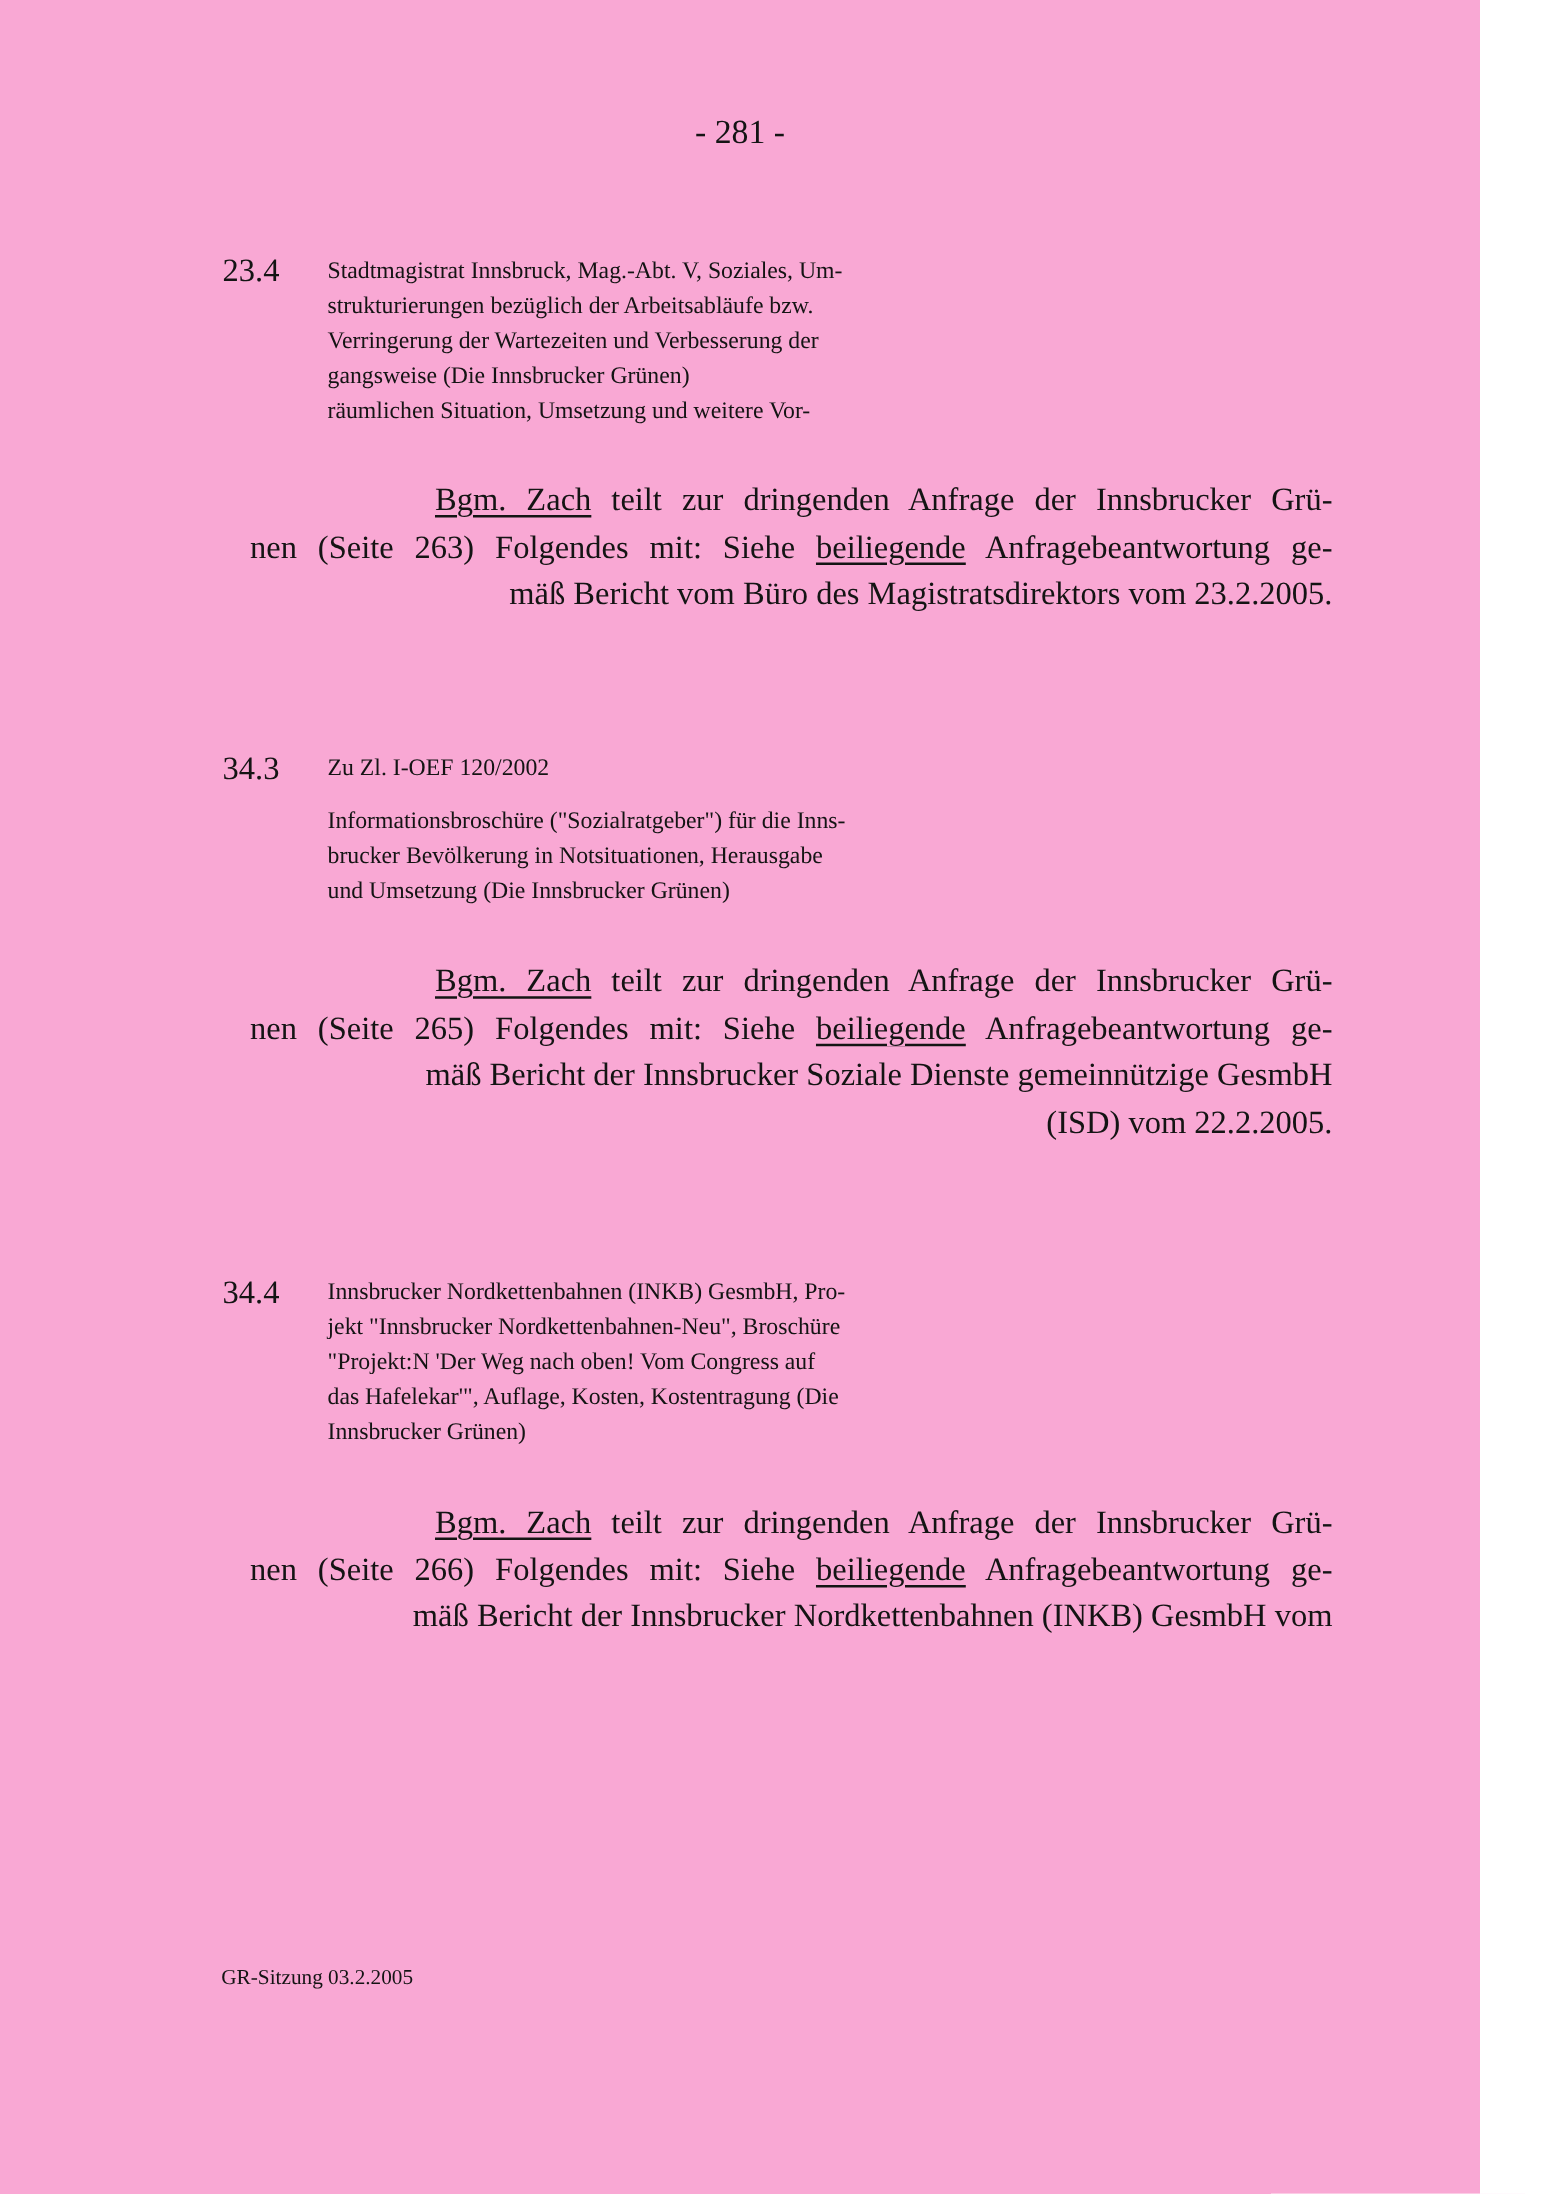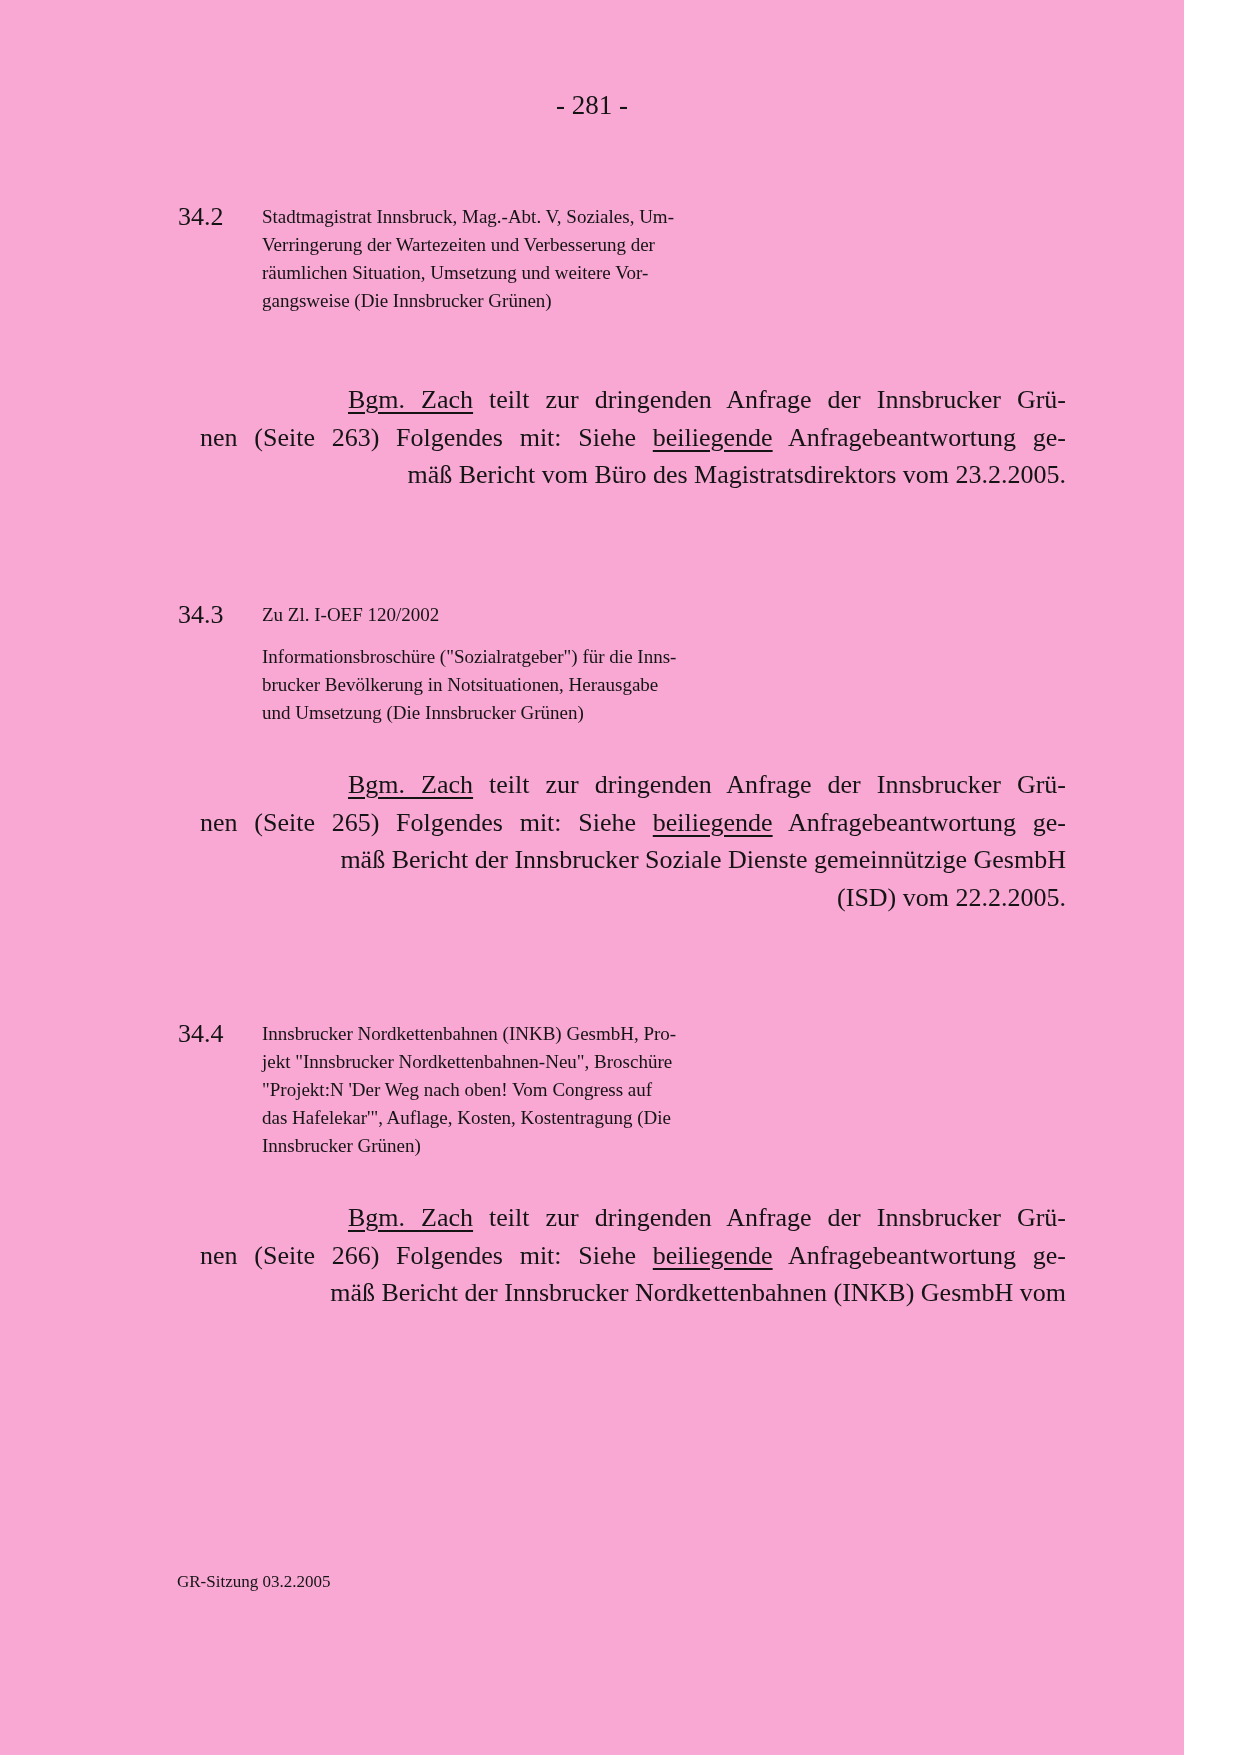"34.2" div.sec-num { text: 34.2 -> 23.4 }
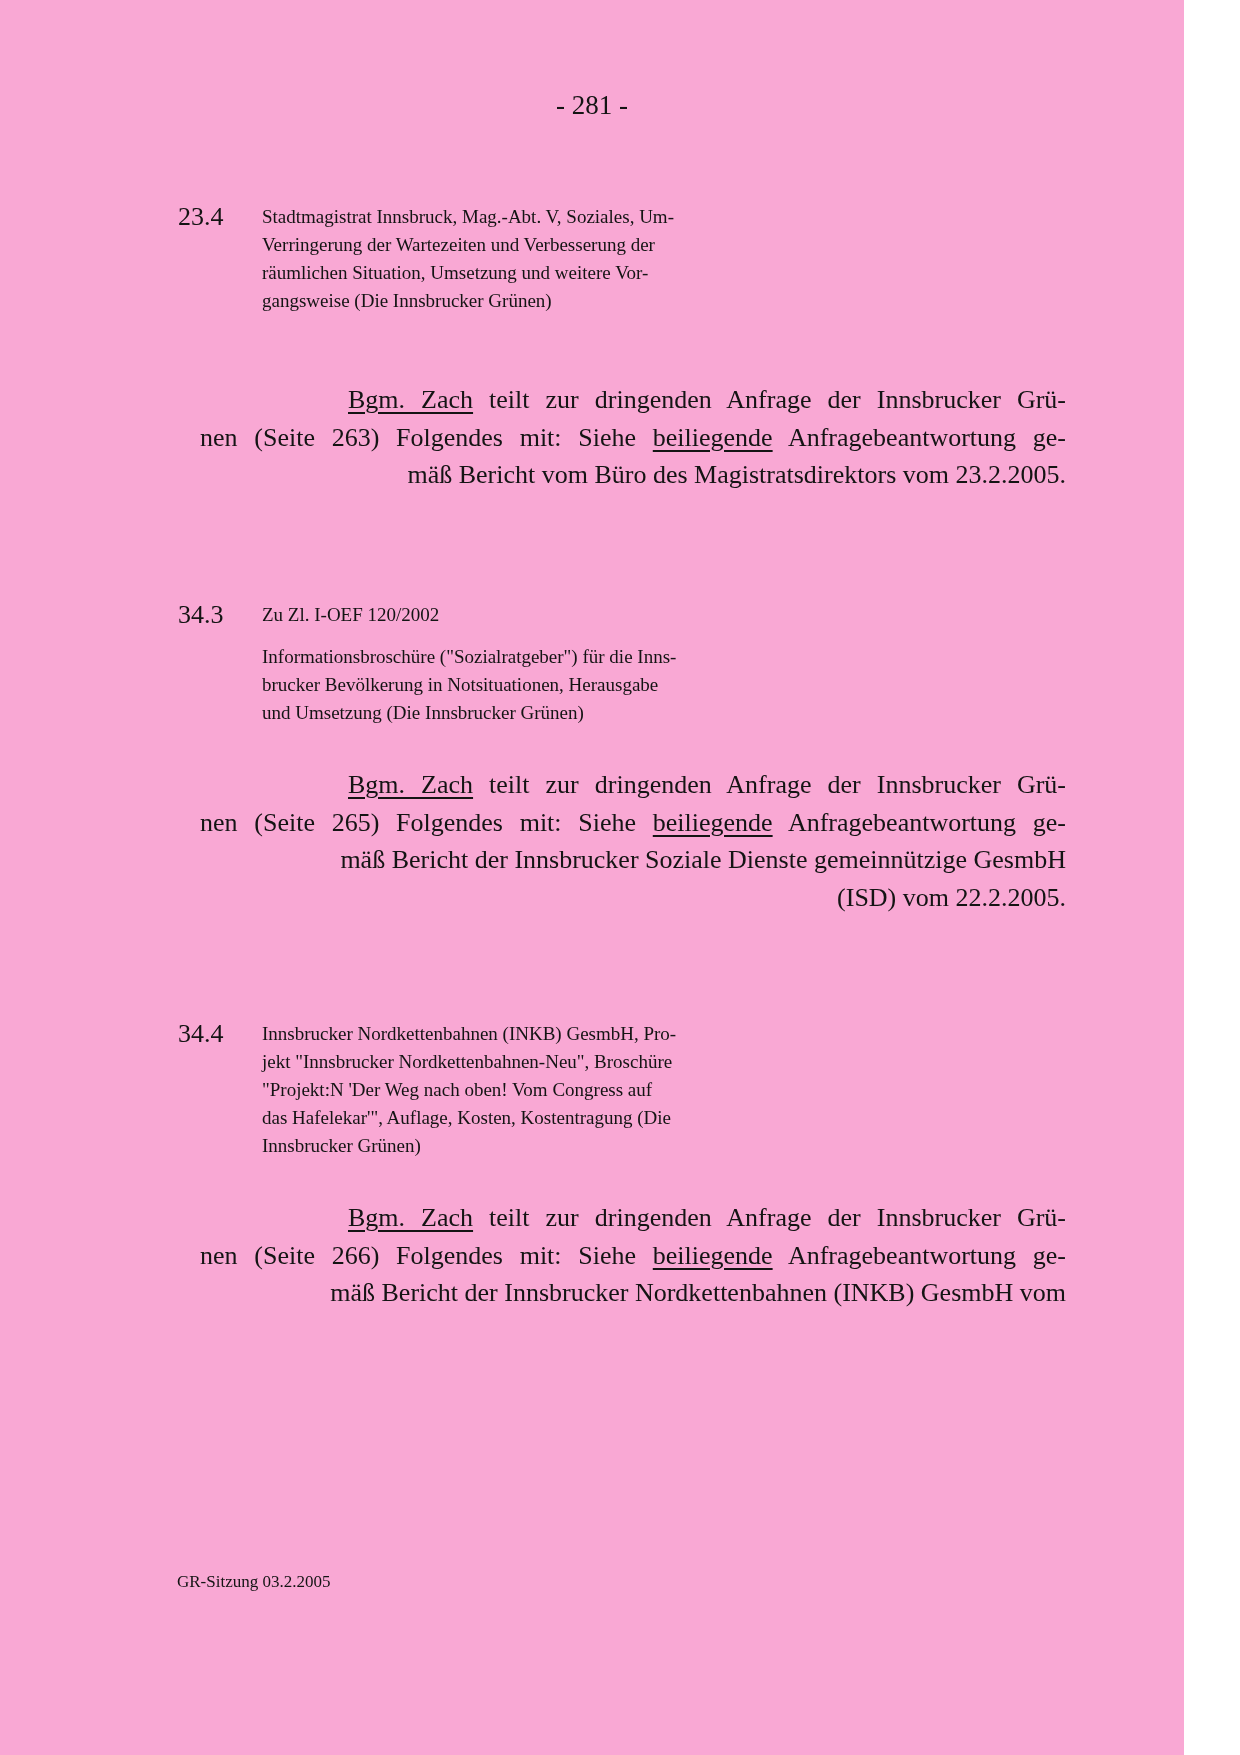"strukturierungen bezüglich der" div.hline { html: none -> <div>strukturierungen bezüglich der Arbeitsabläufe bzw.</div> }
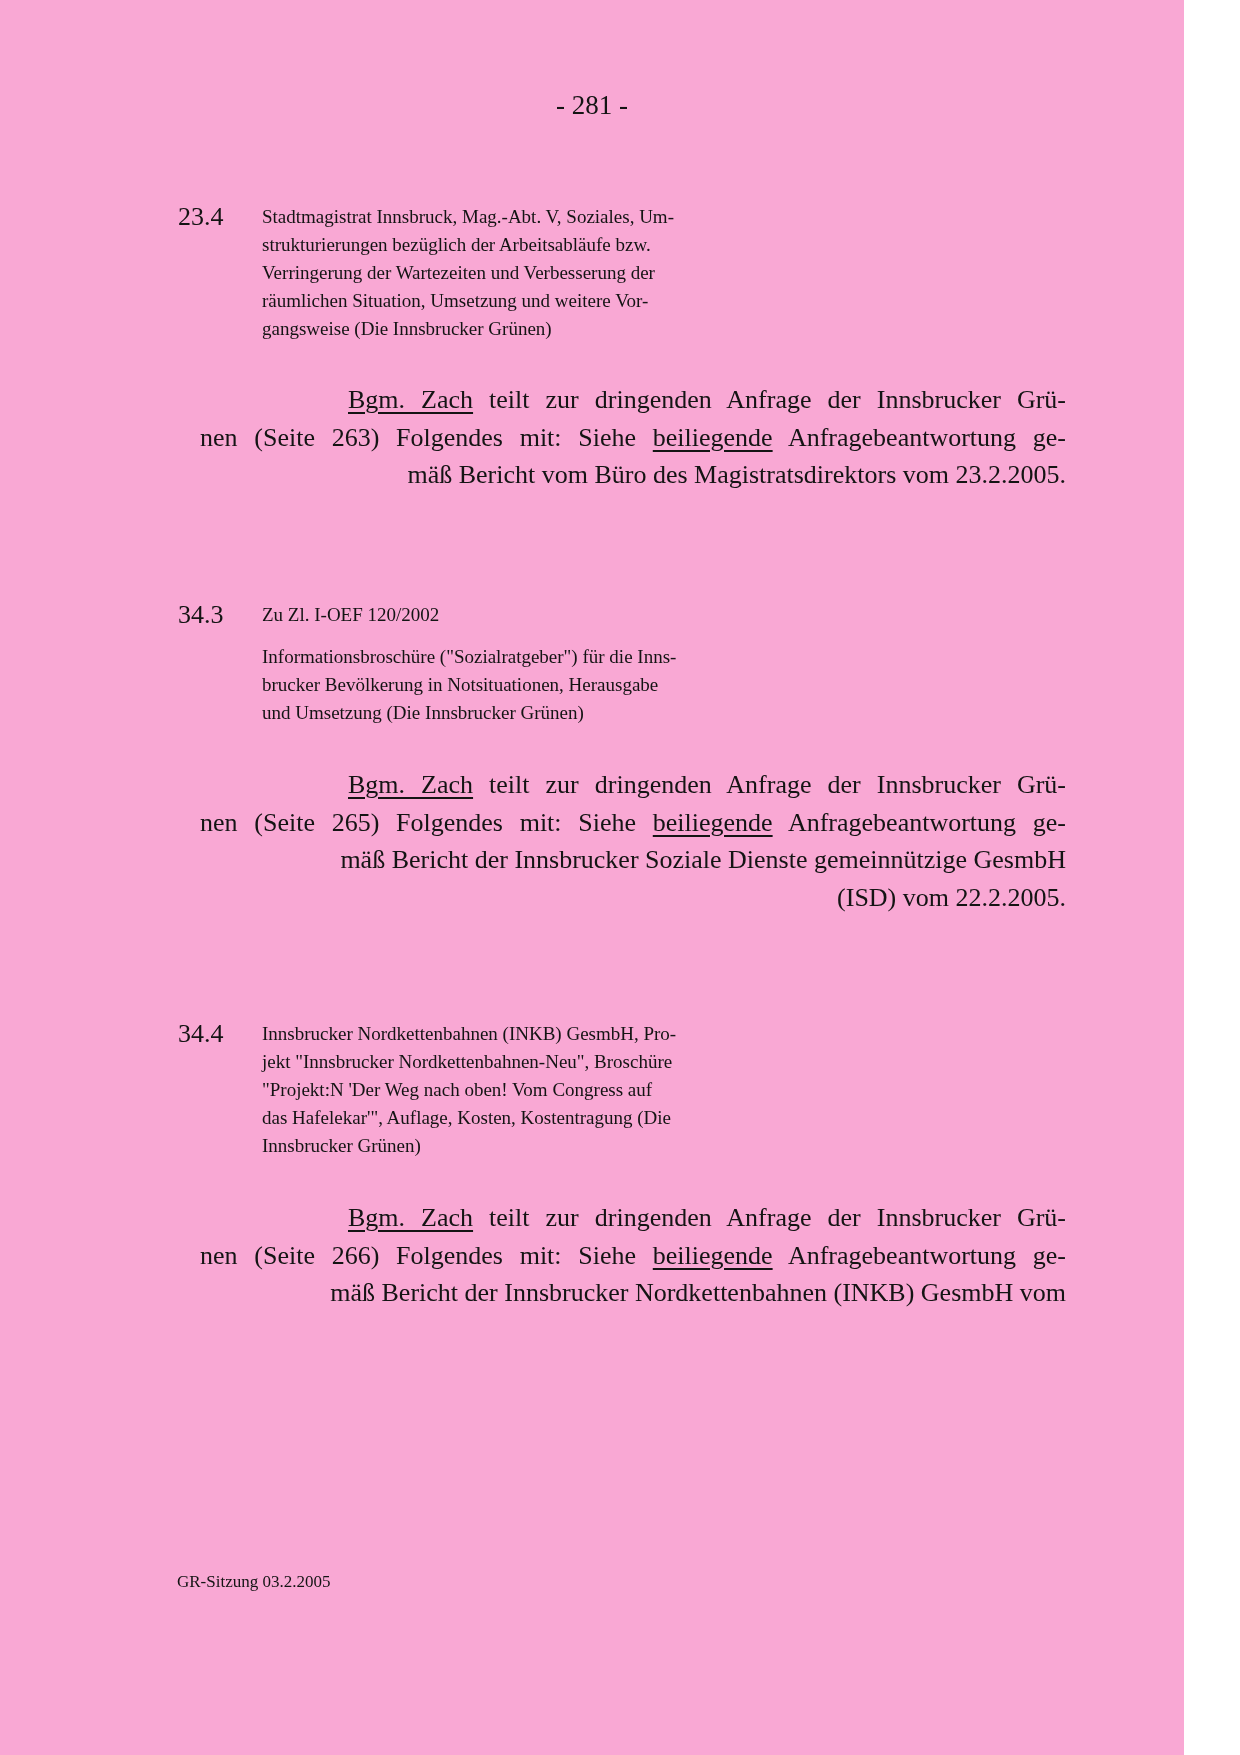"räumlichen Situation, Umsetzung und" div.hline { order: before "gangsweise (Die Innsbrucker Grünen)" -> after "gangsweise (Die Innsbrucker Grünen)" }
